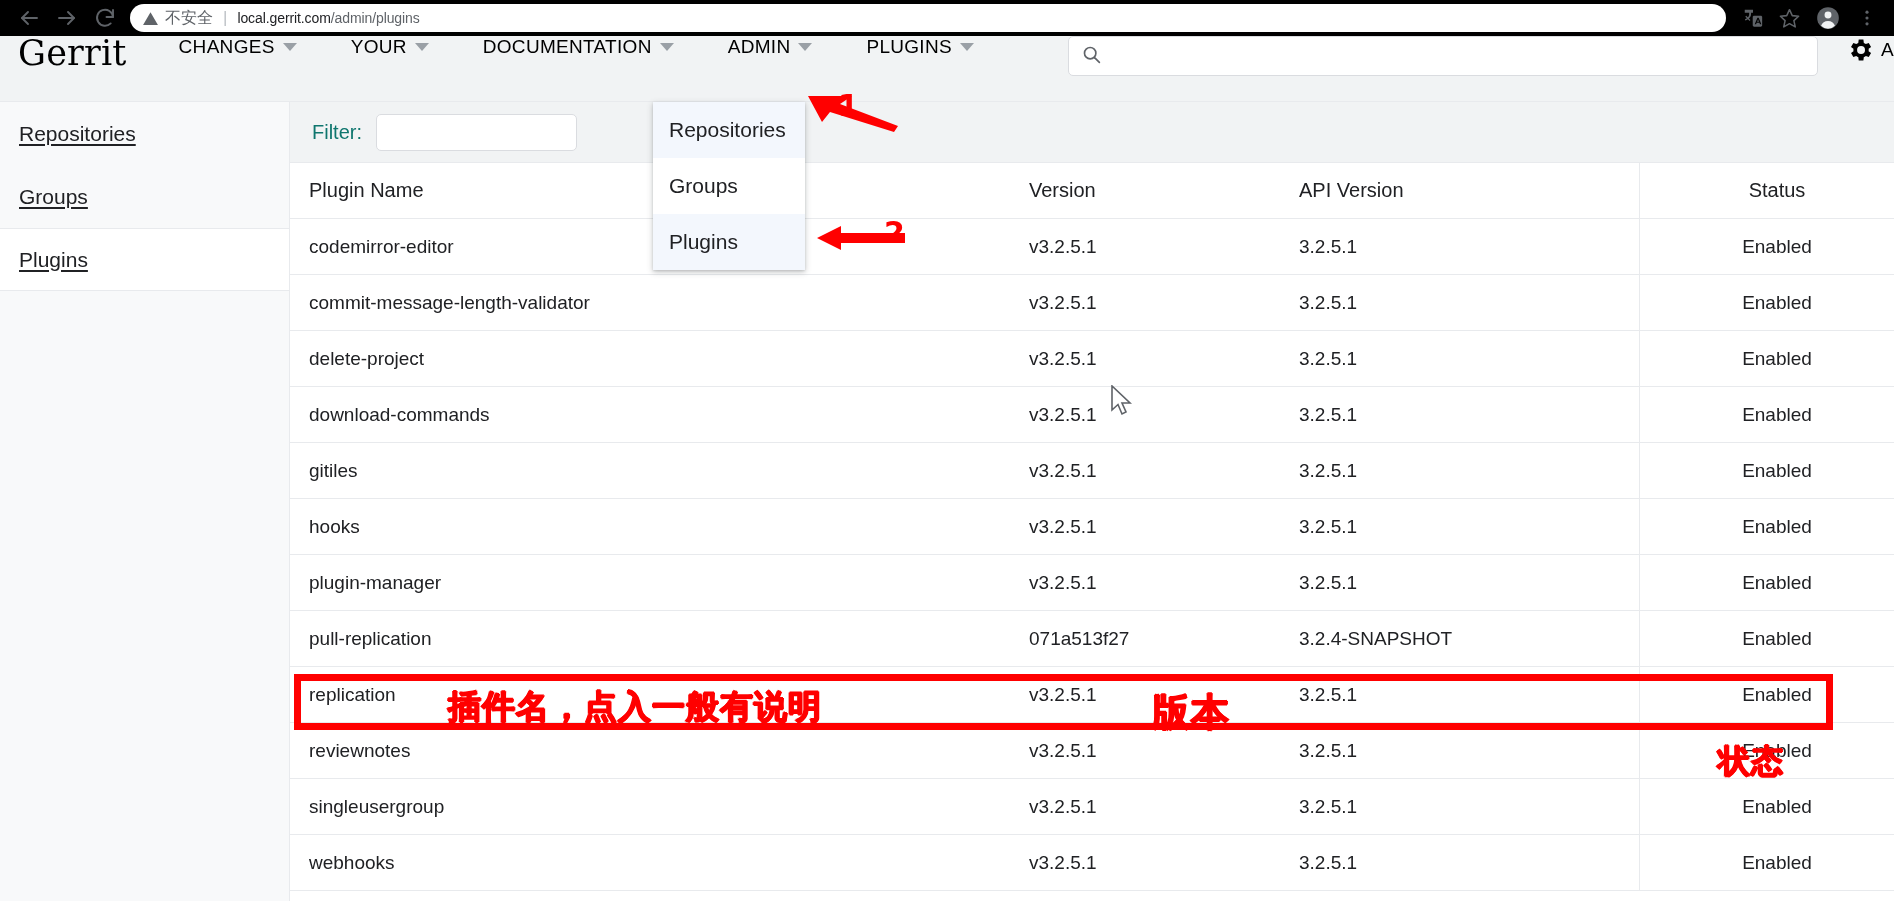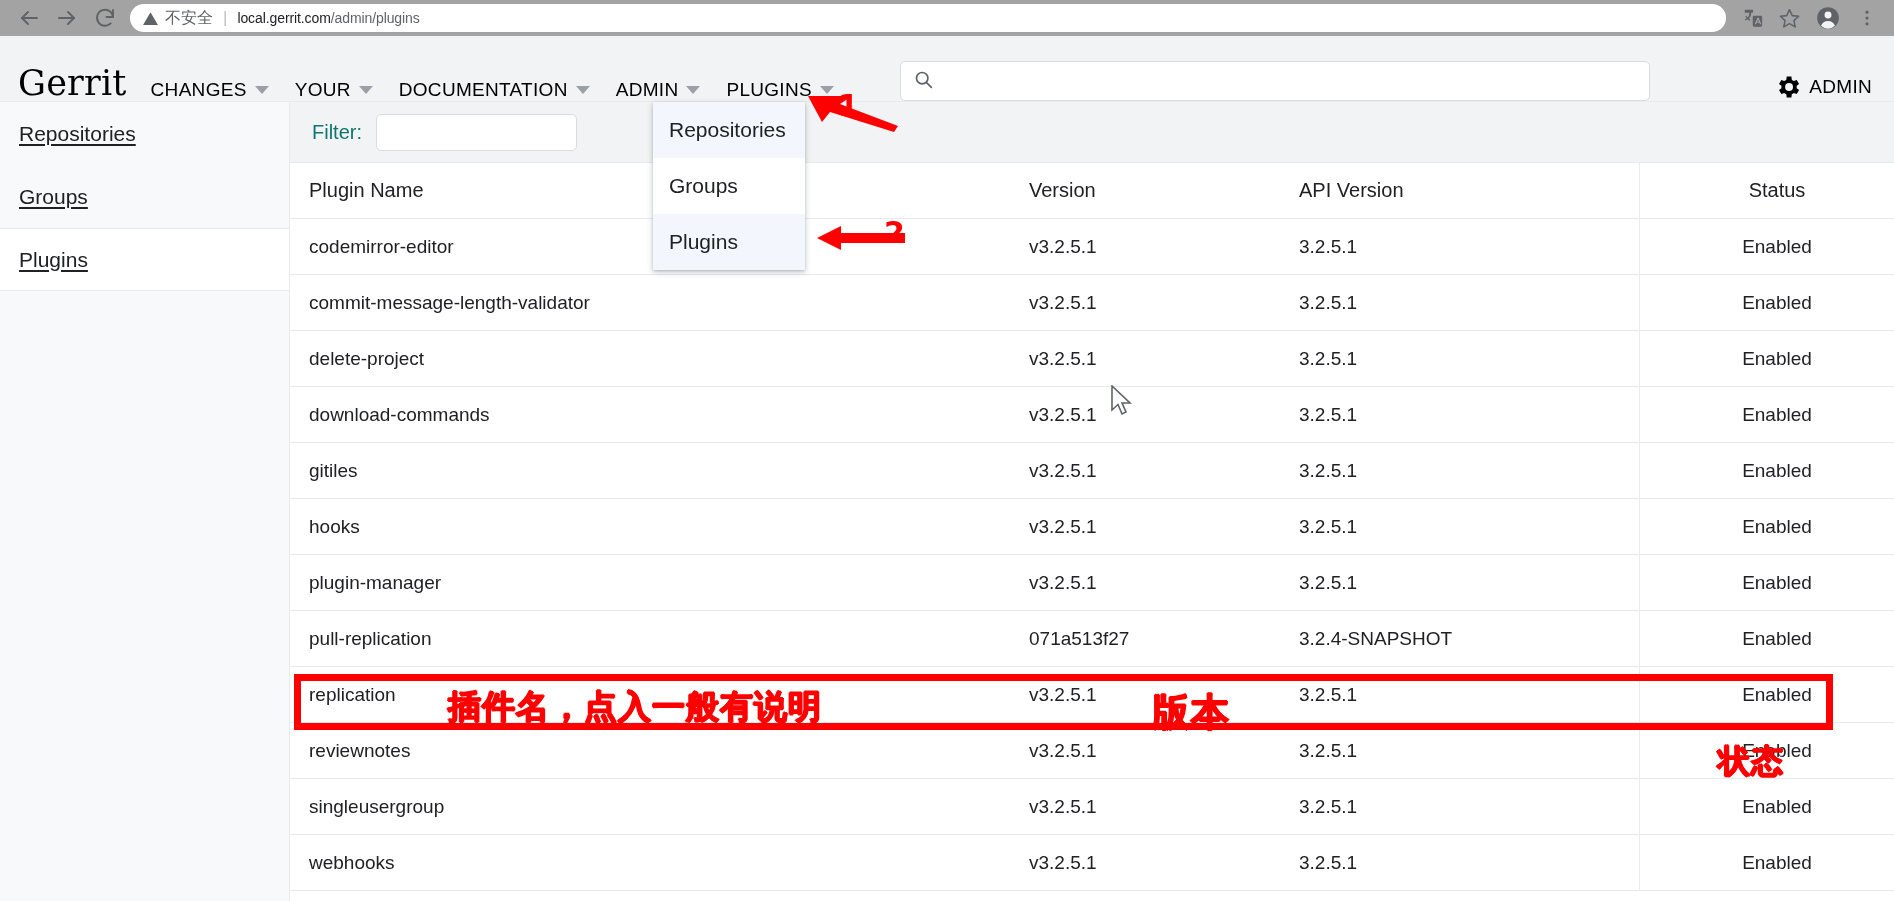"不安全" .browser-bar { background: #a3a3a3 -> #000000 }
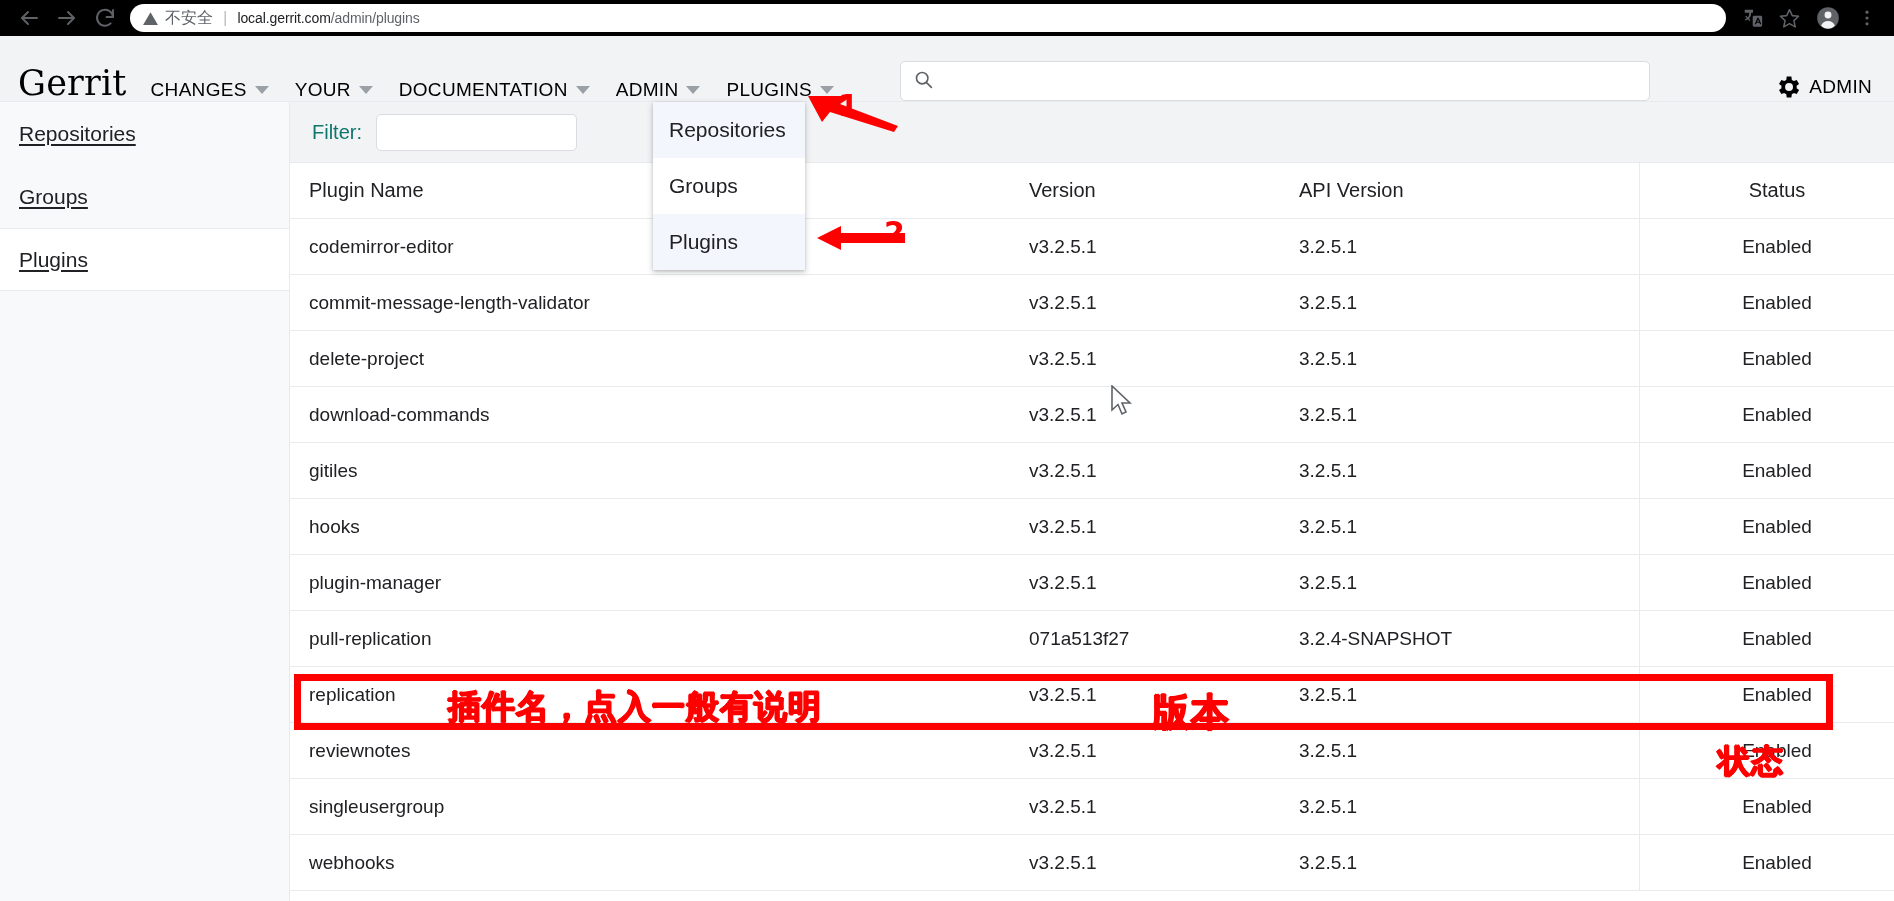"Gerrit" .gerrit-header { align-items: flex-end -> flex-start; gap: none -> 28px }
